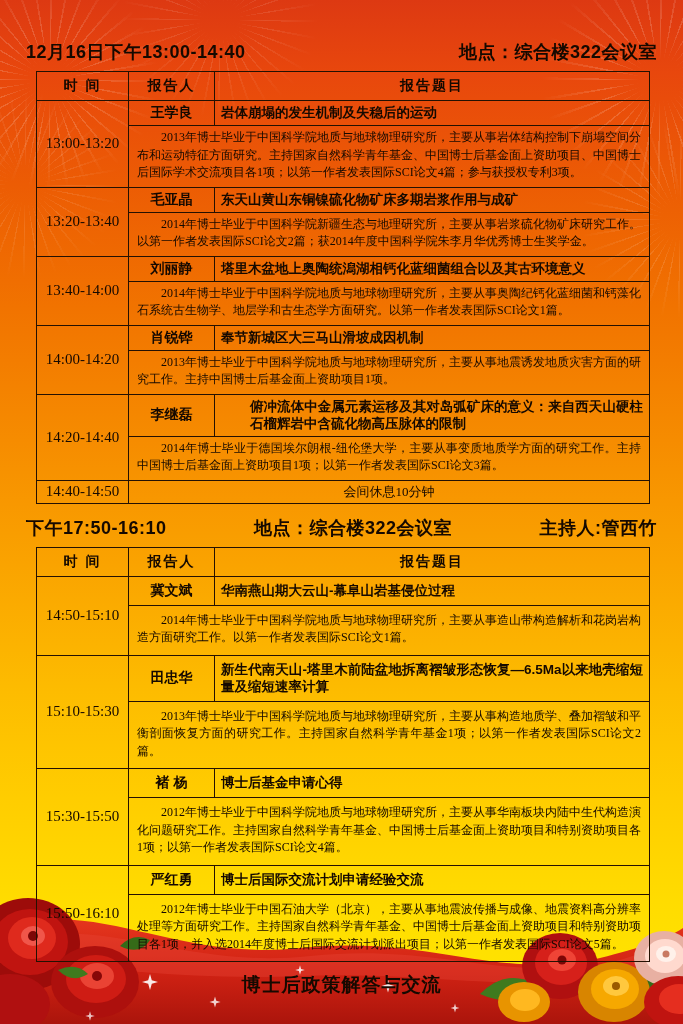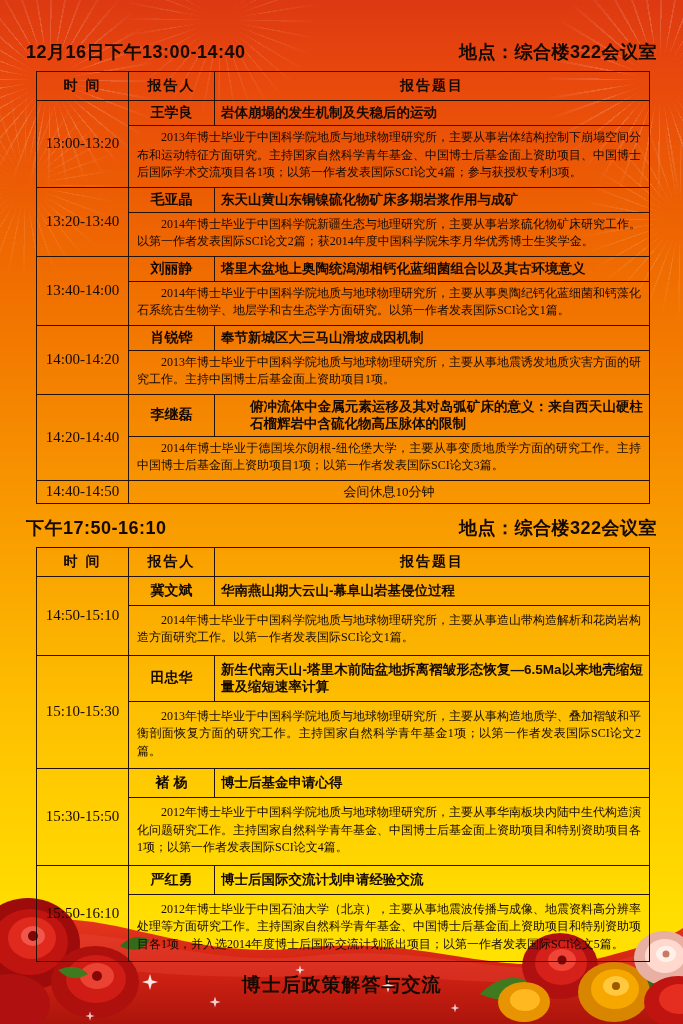"主持人:管西竹" span { html: none -> <span>主持人:管西竹</span> }
